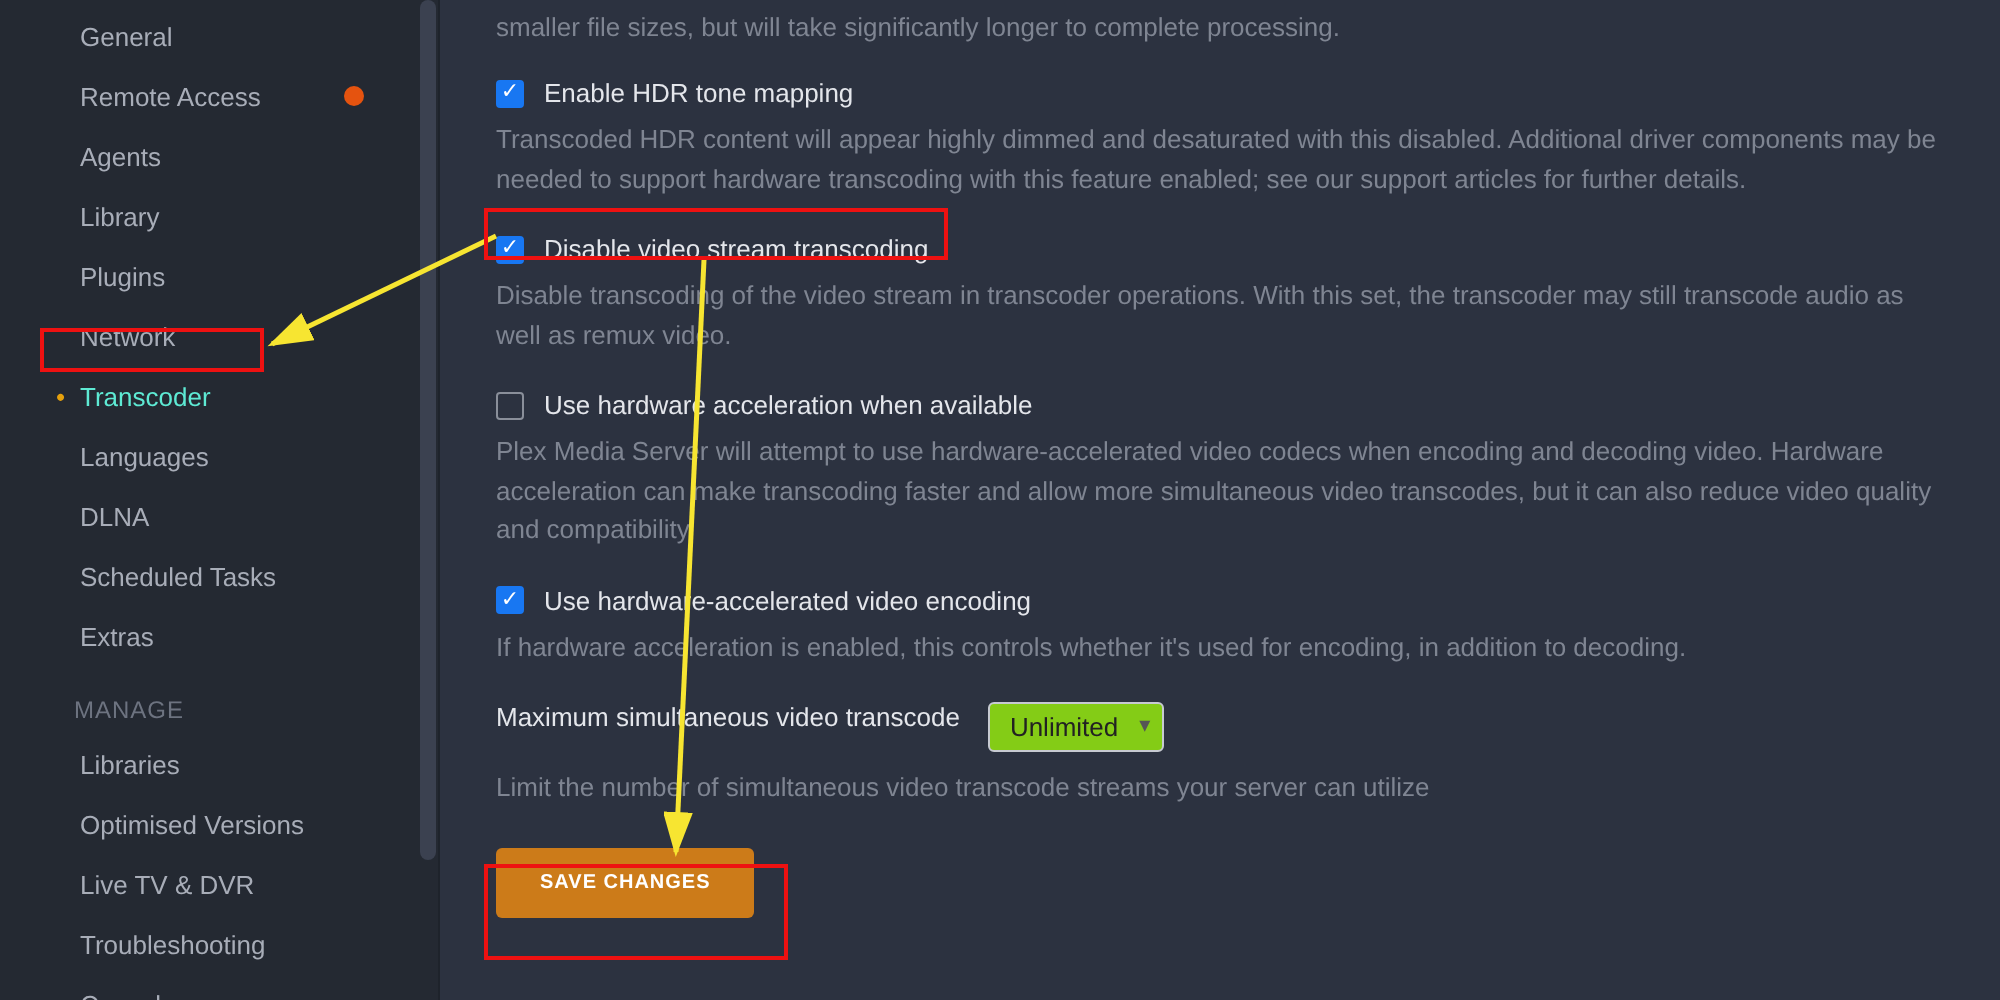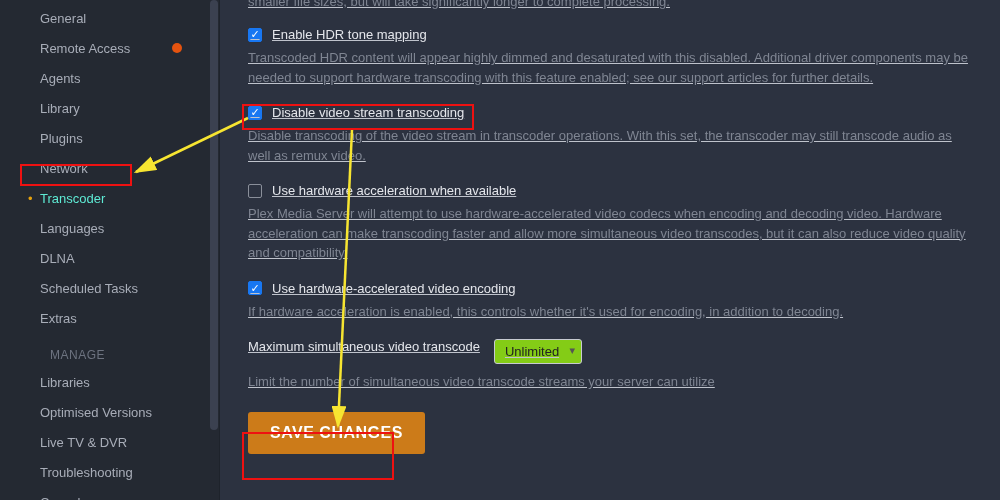"smaller file sizes, but will" .main { padding: 0 28px 20px 28px -> 12px 28px 20px 28px; text-decoration: underline -> none }
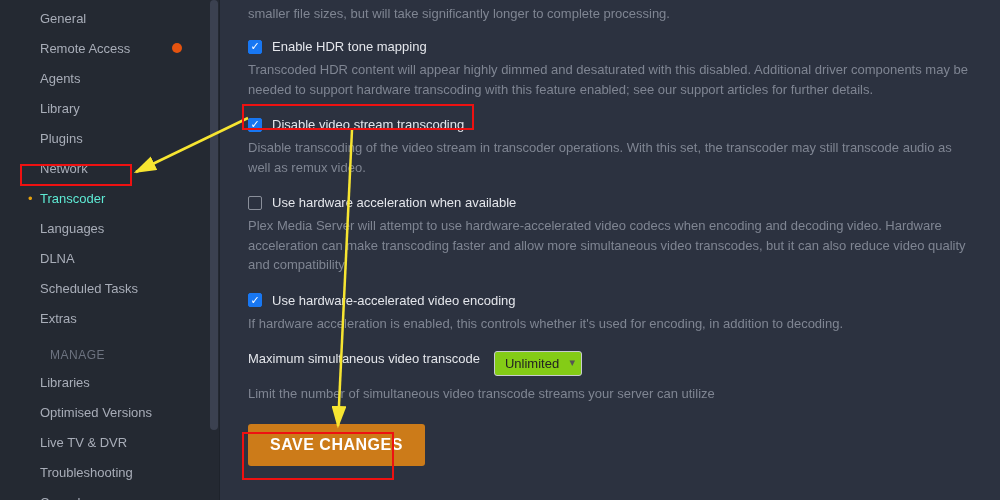"MANAGE" .side-header { padding: 14px 10px 6px 50px -> 14px 10px 6px 37px }
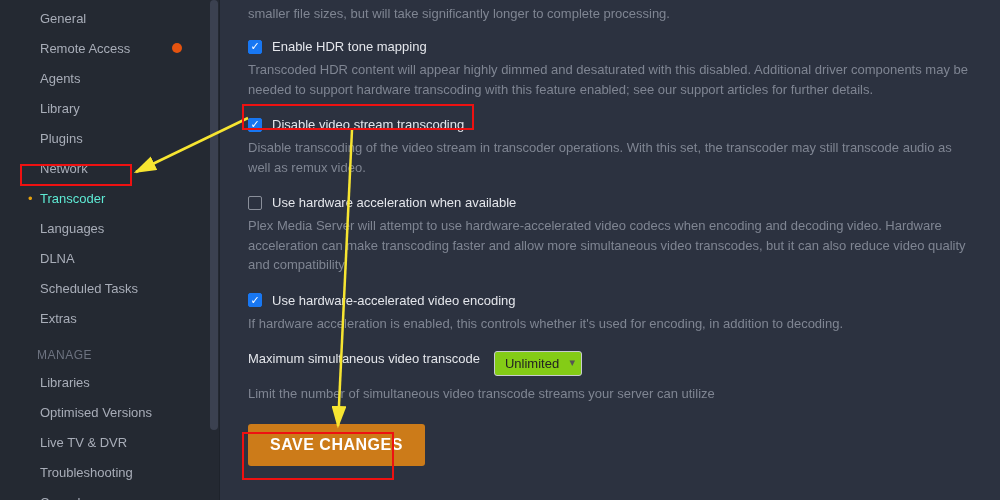"SAVE CHANGES" .save-btn { font-size: 16px -> 10px }
